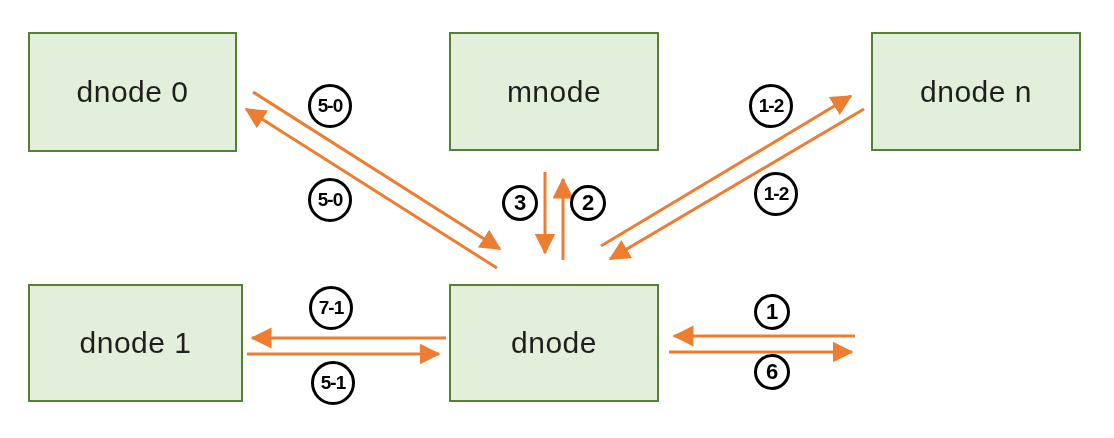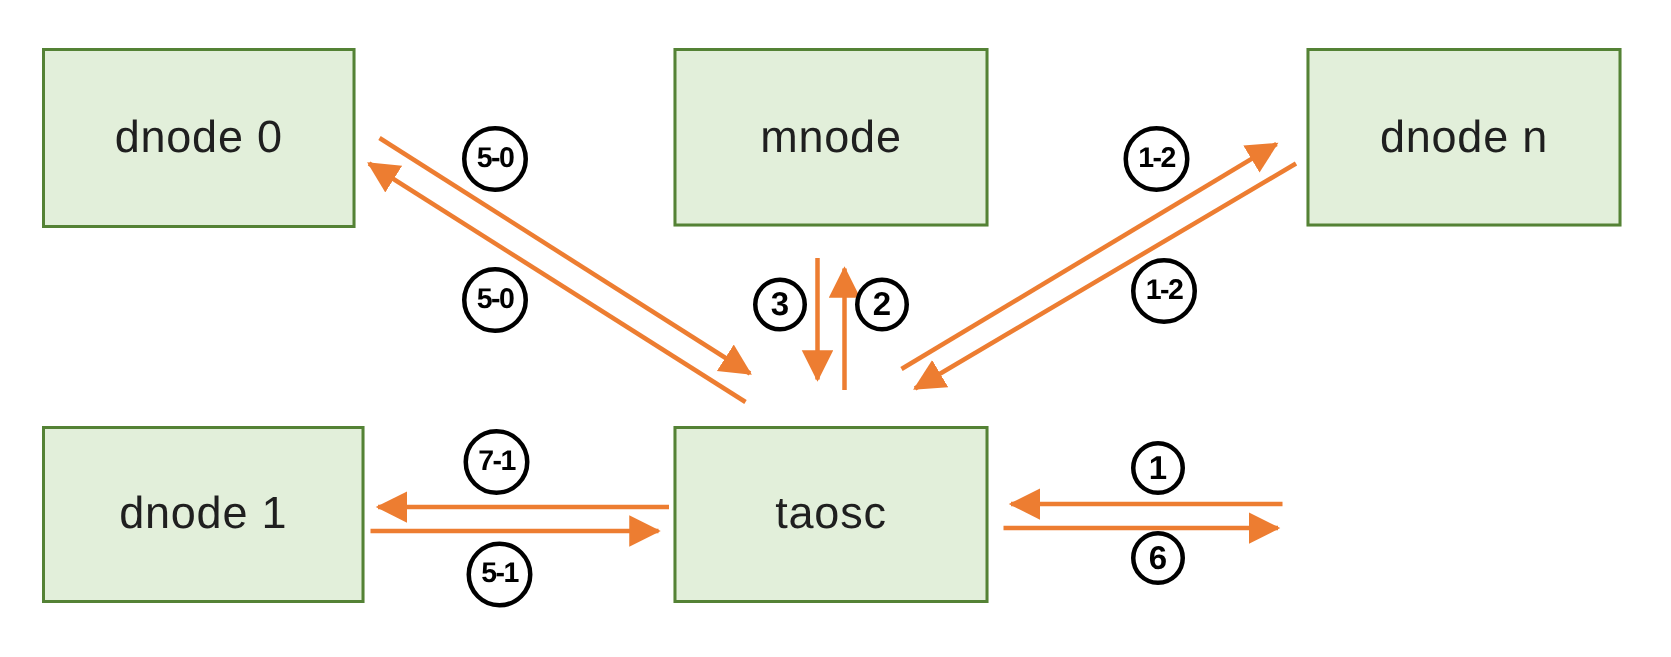"taosc" span.node-label { text: taosc -> dnode }
